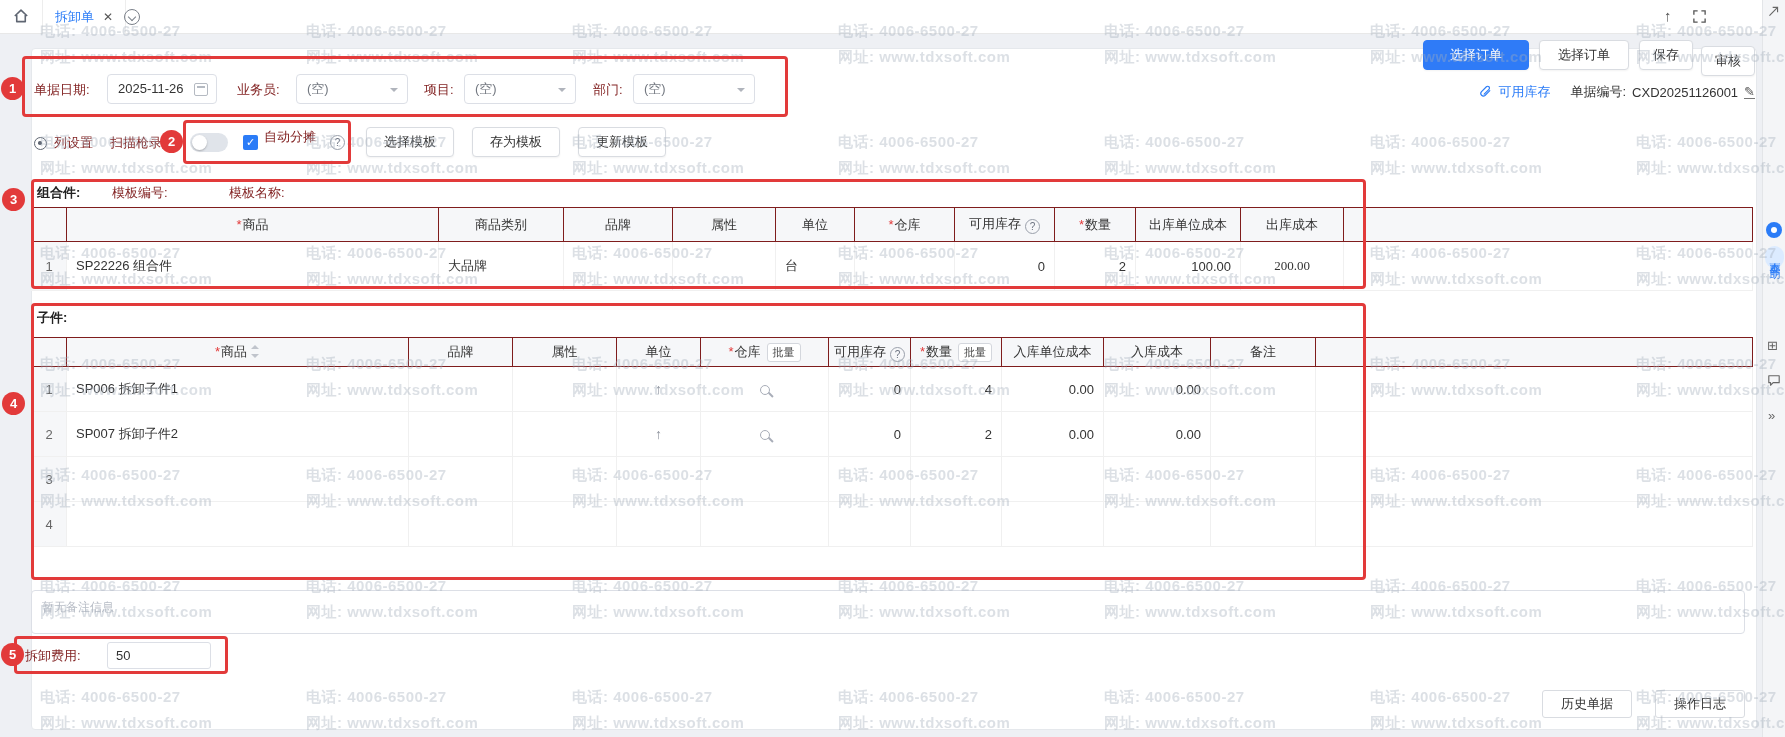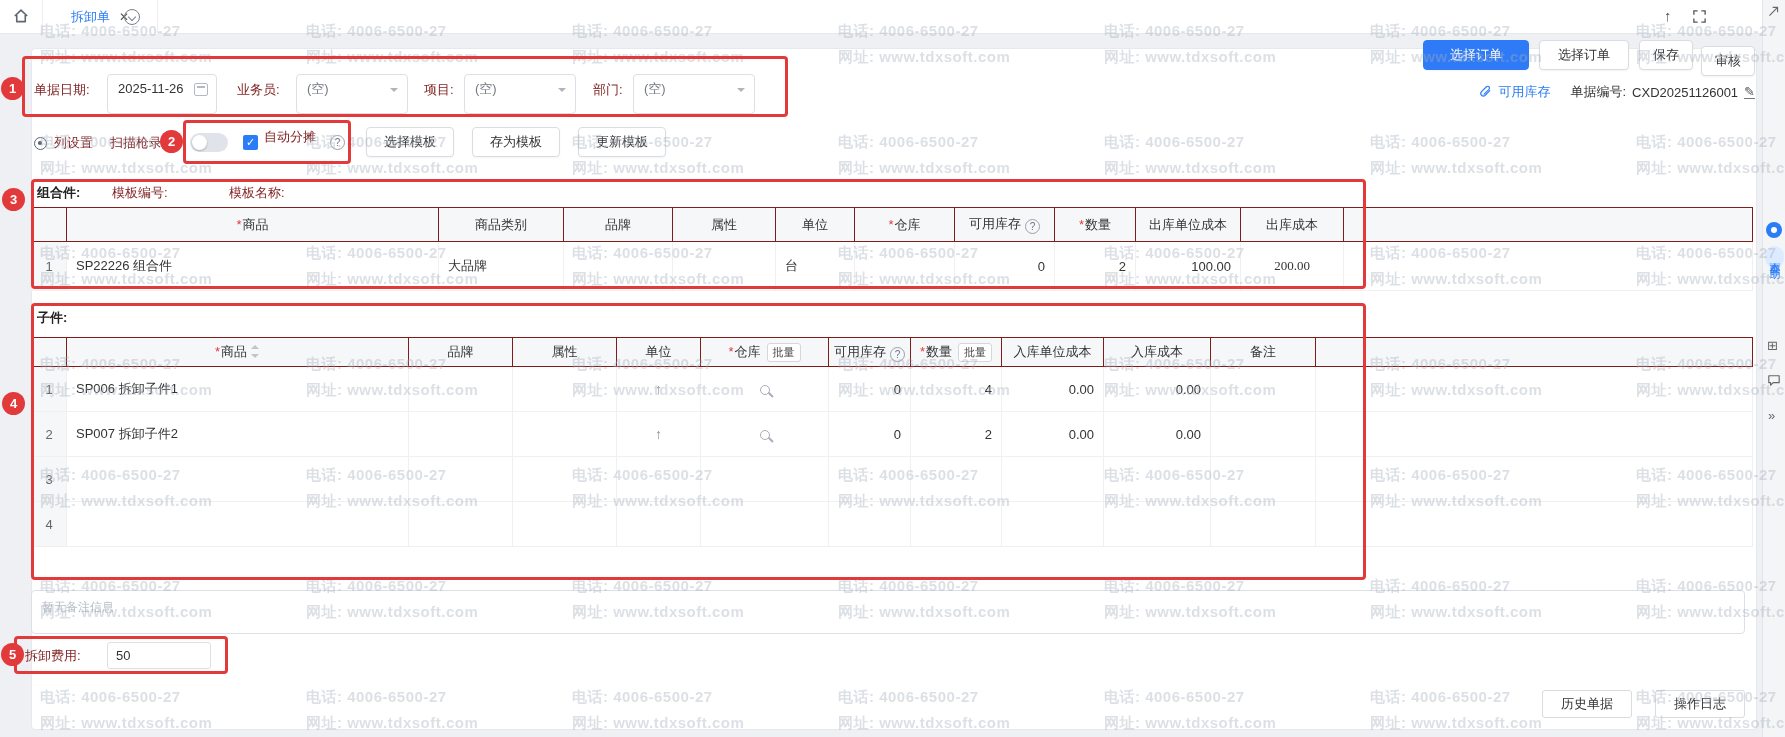"拆卸单 ✕" .tab { padding: 0 28px -> 0 12px }
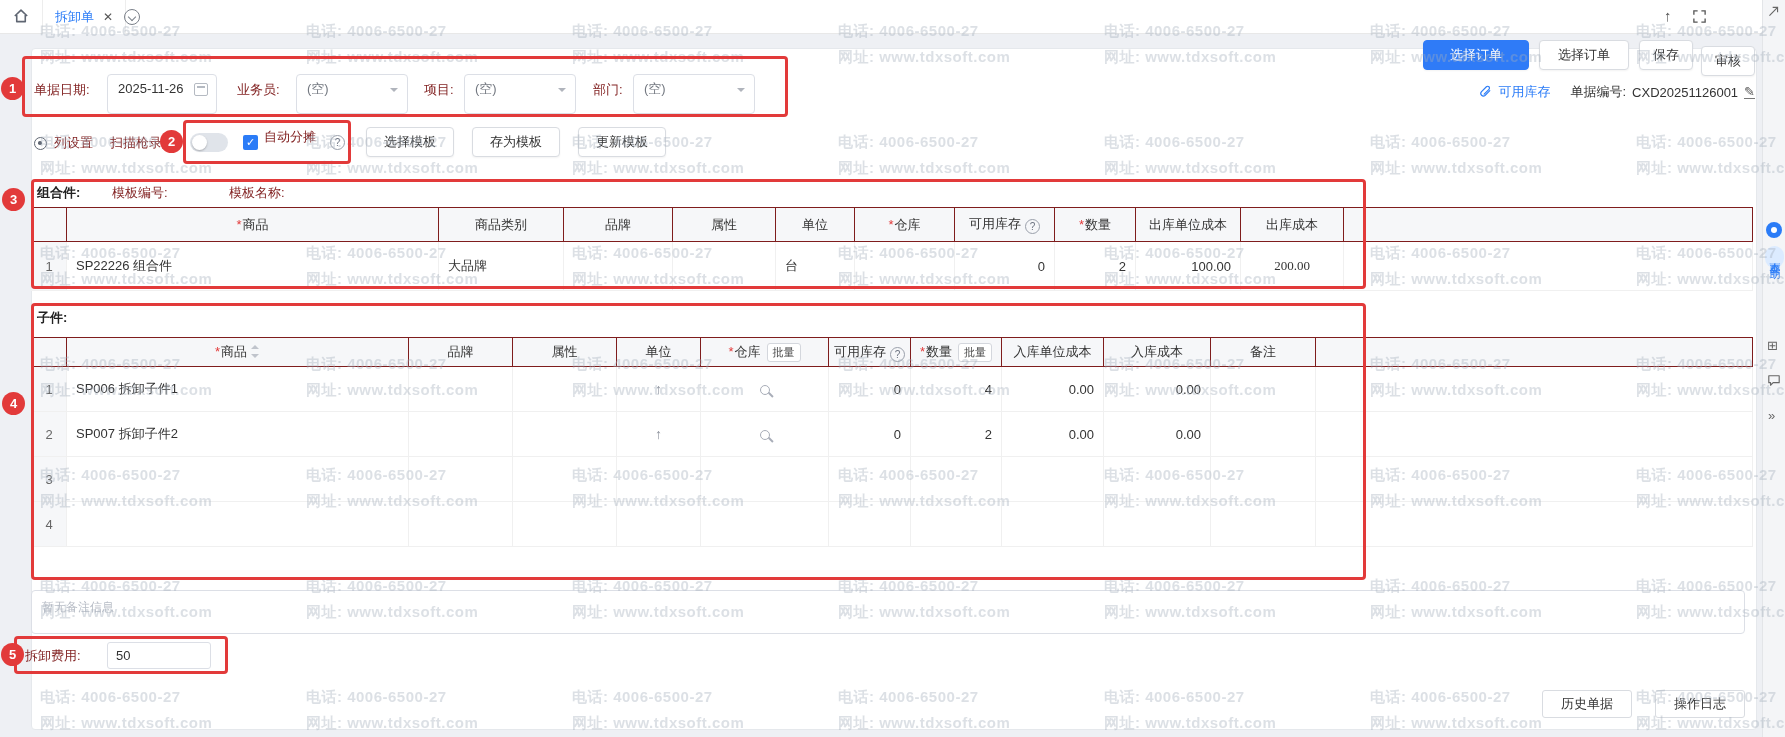"2025-11-26" .inp,.sel { height: 40px -> 30px }
